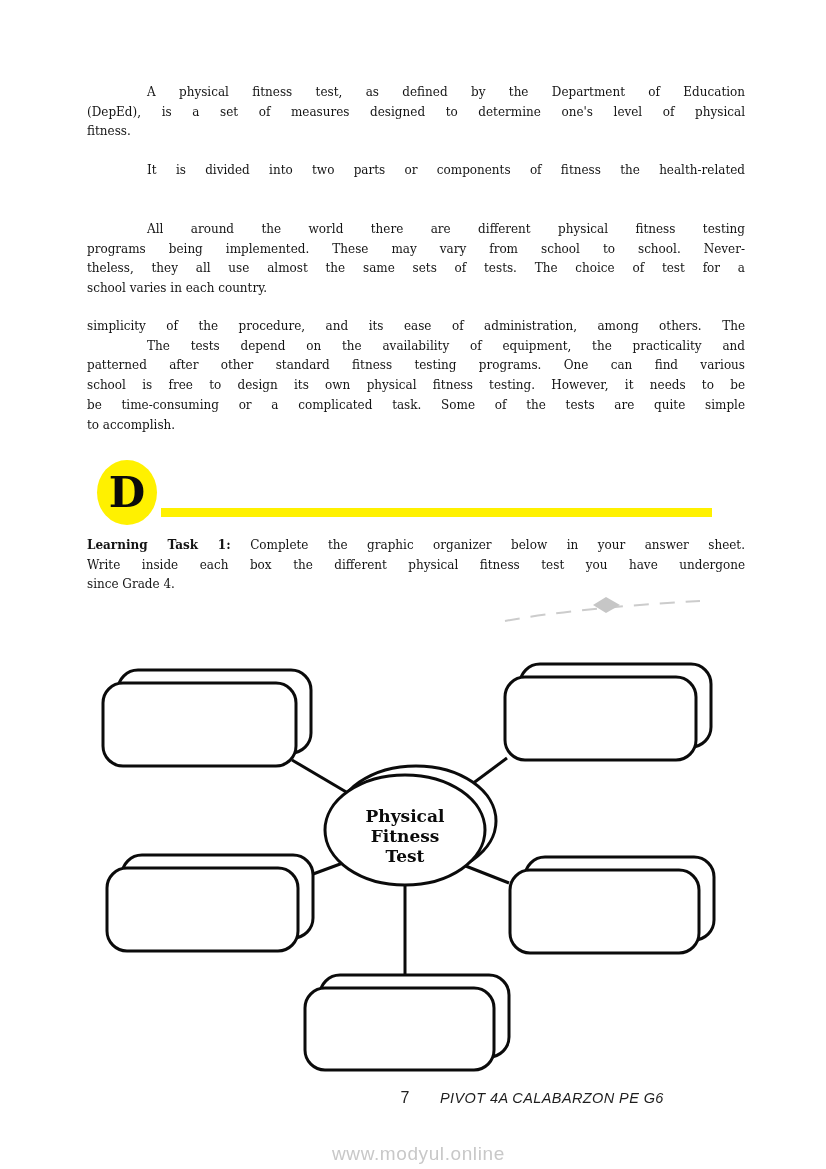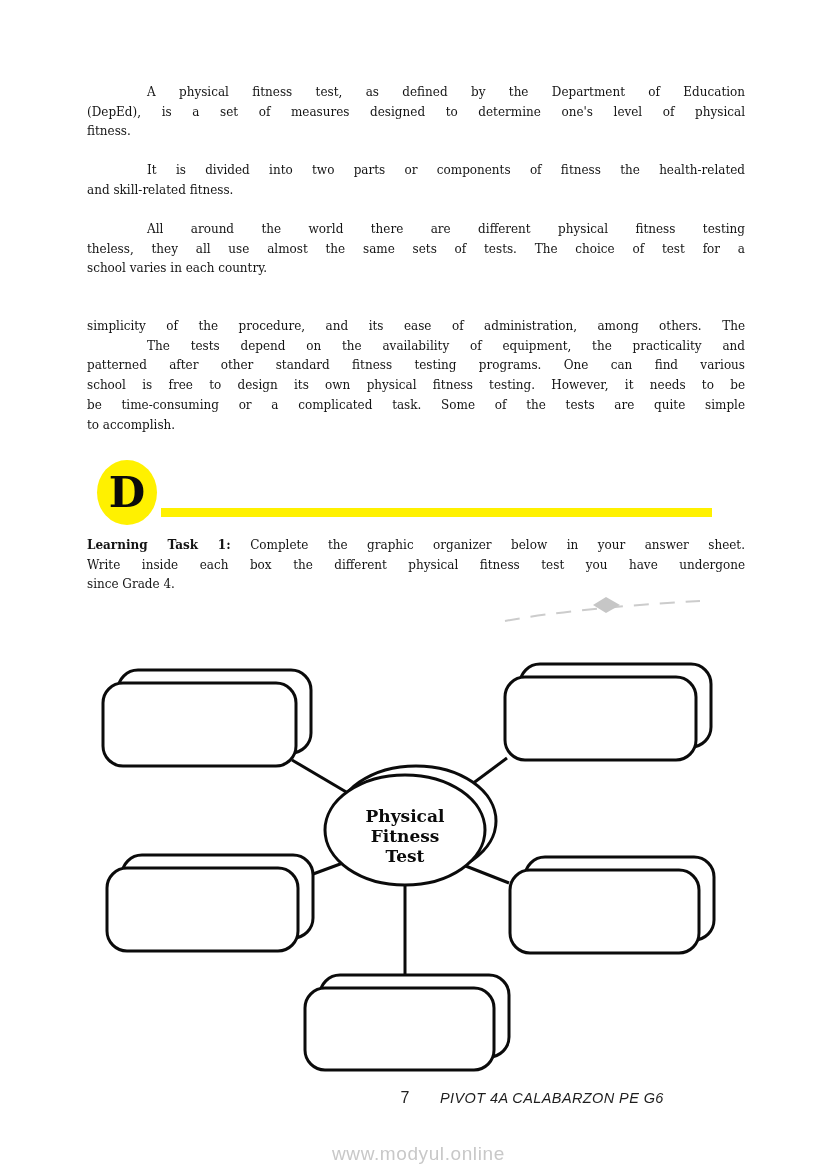"and skill-related fitness." div.ln { html: <div>and skill-related fitness.</div> -> none }
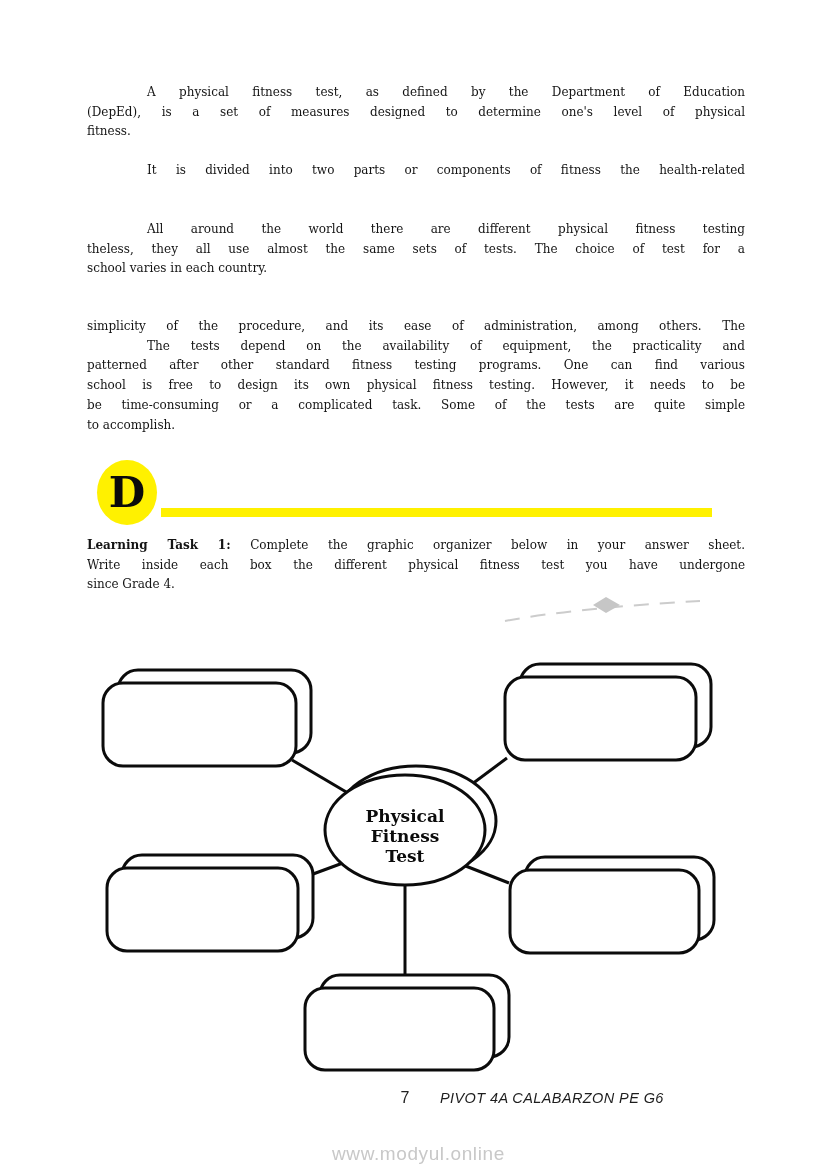"programs being implemented. These may" div.ln { html: none -> <div>programs being implemented. These may vary from school to school. Never-</div> }
